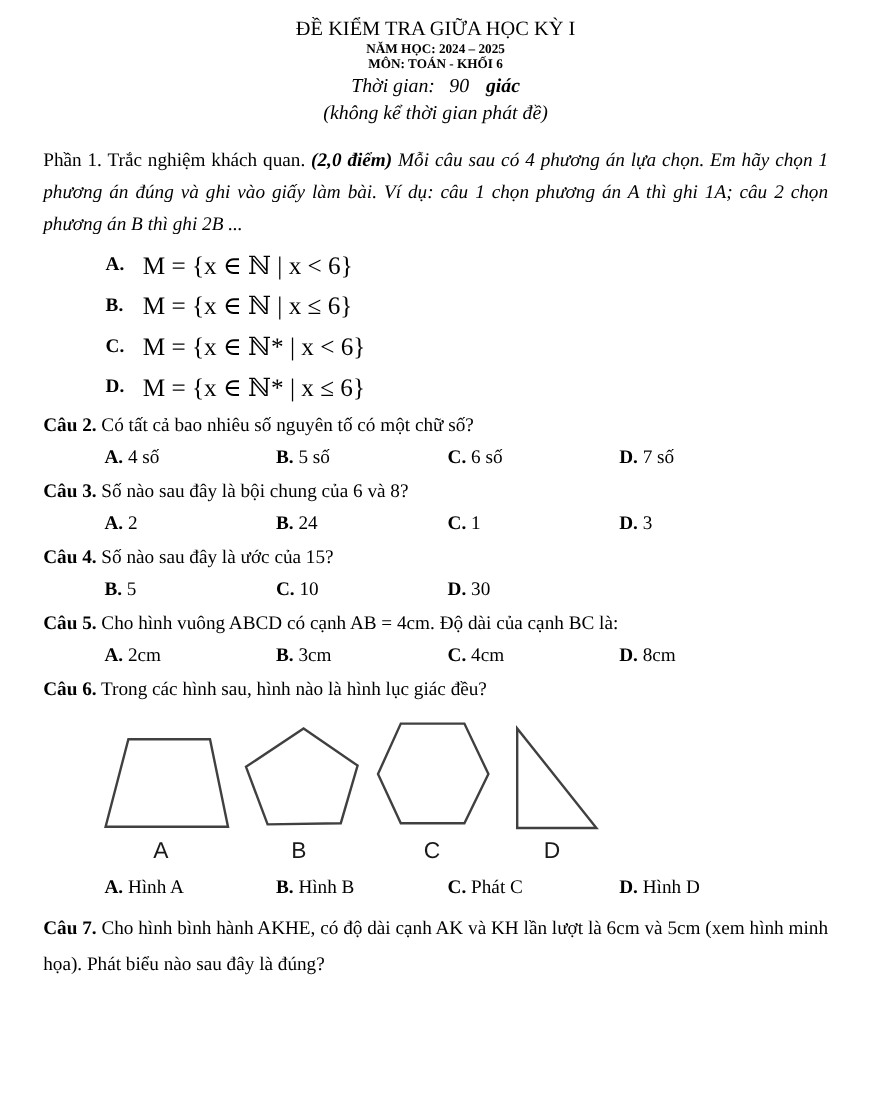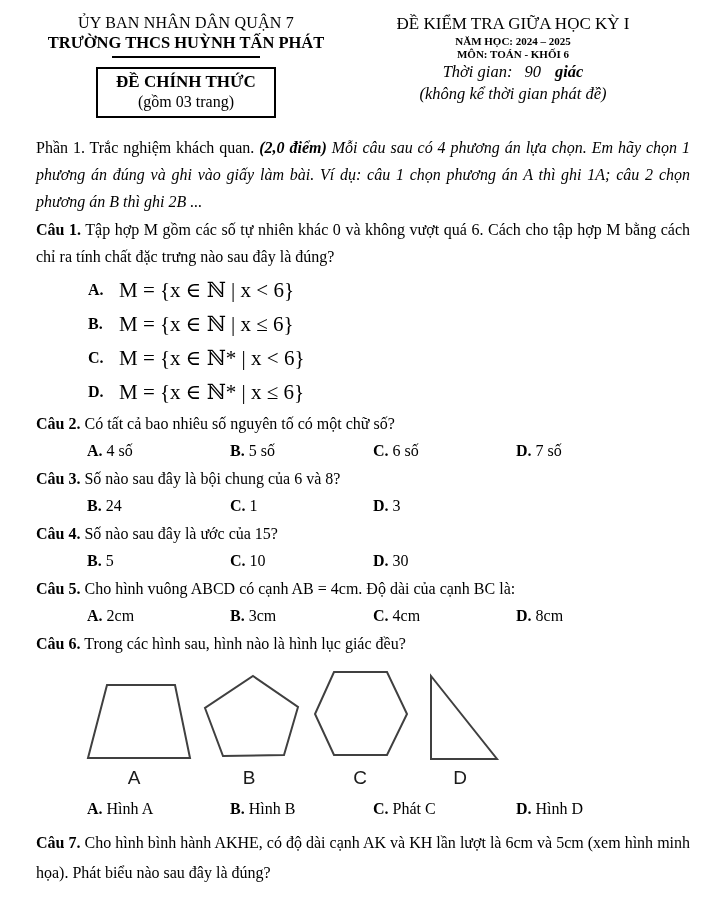"ỦY BAN NHÂN DÂN QUẬN" div.h-left { html: <div> <div>ỦY BAN NHÂN DÂN QUẬN 7</div> <div>TRƯỜNG THCS HUỲNH TẤN PHÁT</div> <div></div> <div> <div>ĐỀ CHÍNH THỨC</div> <div>(gồm 03 trang)</div> </div> </div> -> none }
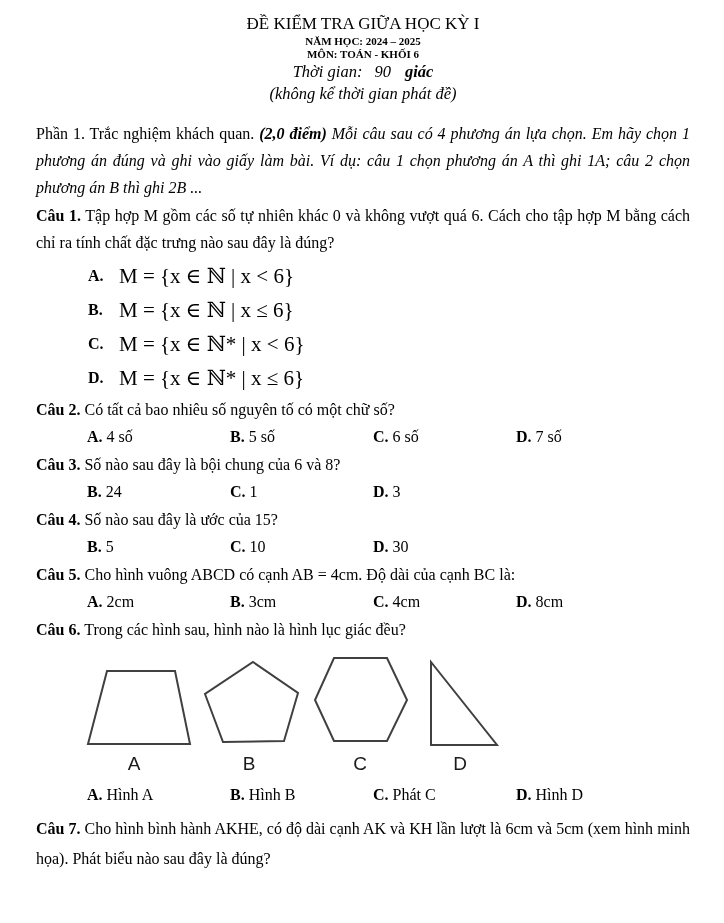"Câu 1. Tập hợp M" p.q { html: <p> <span>Câu 1.</span> <span>Tập hợp M gồm các số tự nhiên khác 0 và không vượt quá 6. Cách cho tập hợp M bằng cách chỉ ra tính chất đặc trưng nào sau đây là </span><span>đúng</span><span>?</span> </p> -> none }
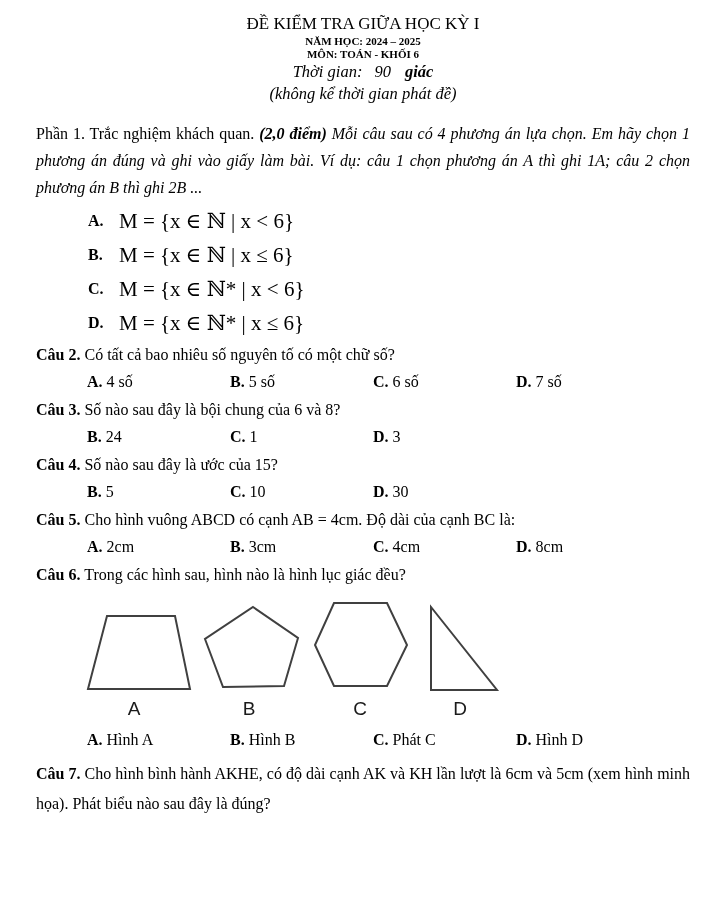"A. 2" span.opt { html: none -> <span><b>A.</b> <span>2</span></span> }
